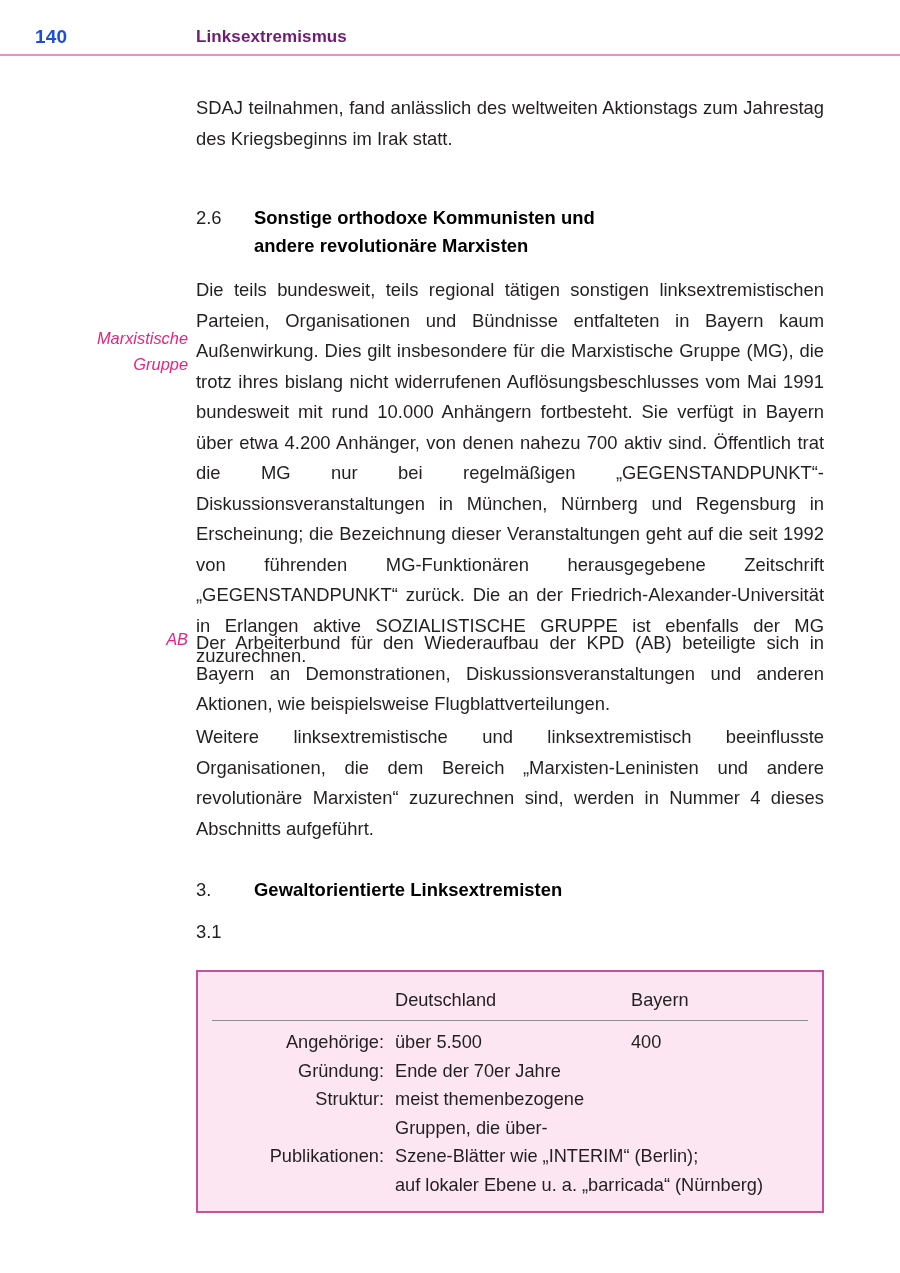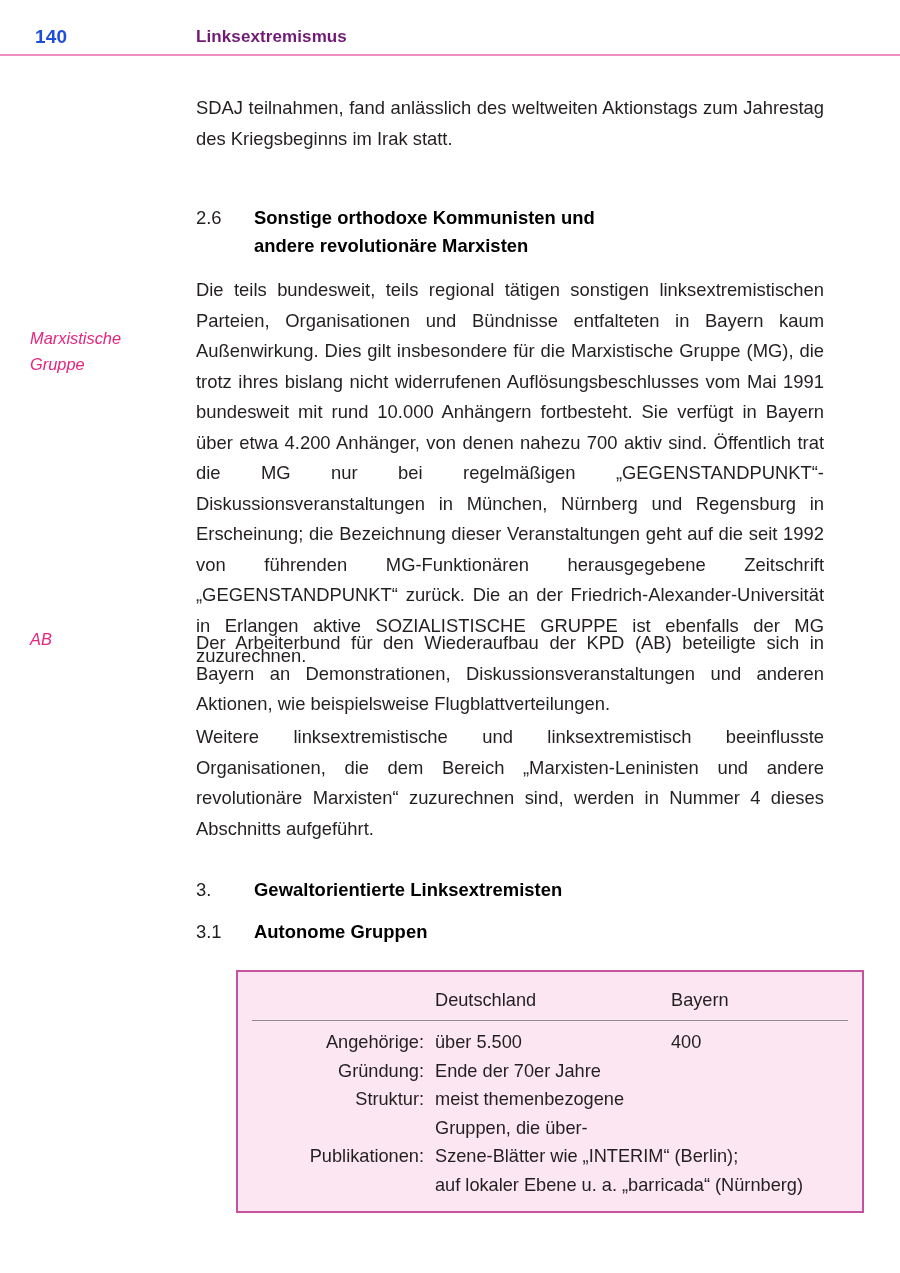"Marxistische" .marginalia .mline { text-align: none -> right }
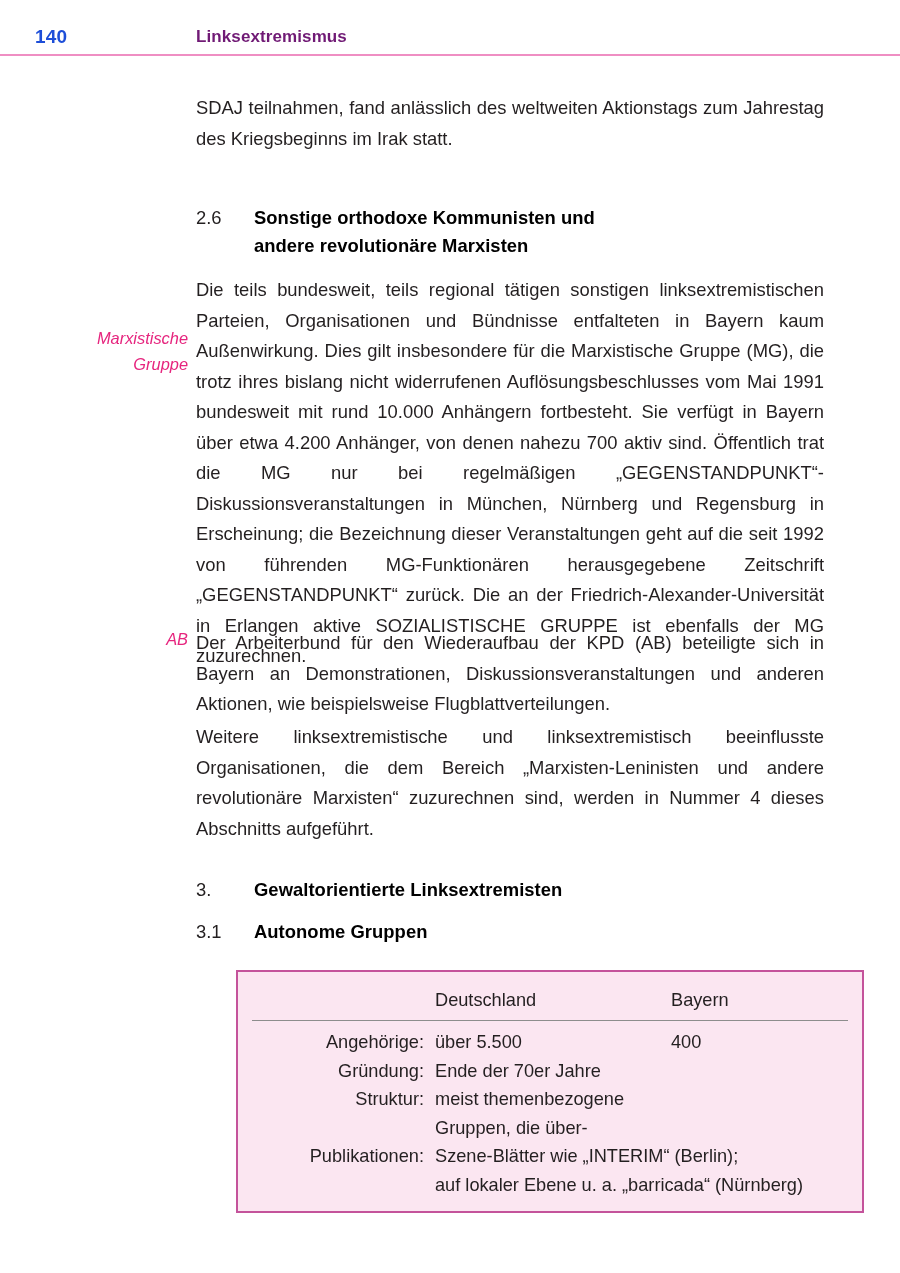"Autonome Gruppen" span.htext { html: <span>Autonome Gruppen</span> -> none }
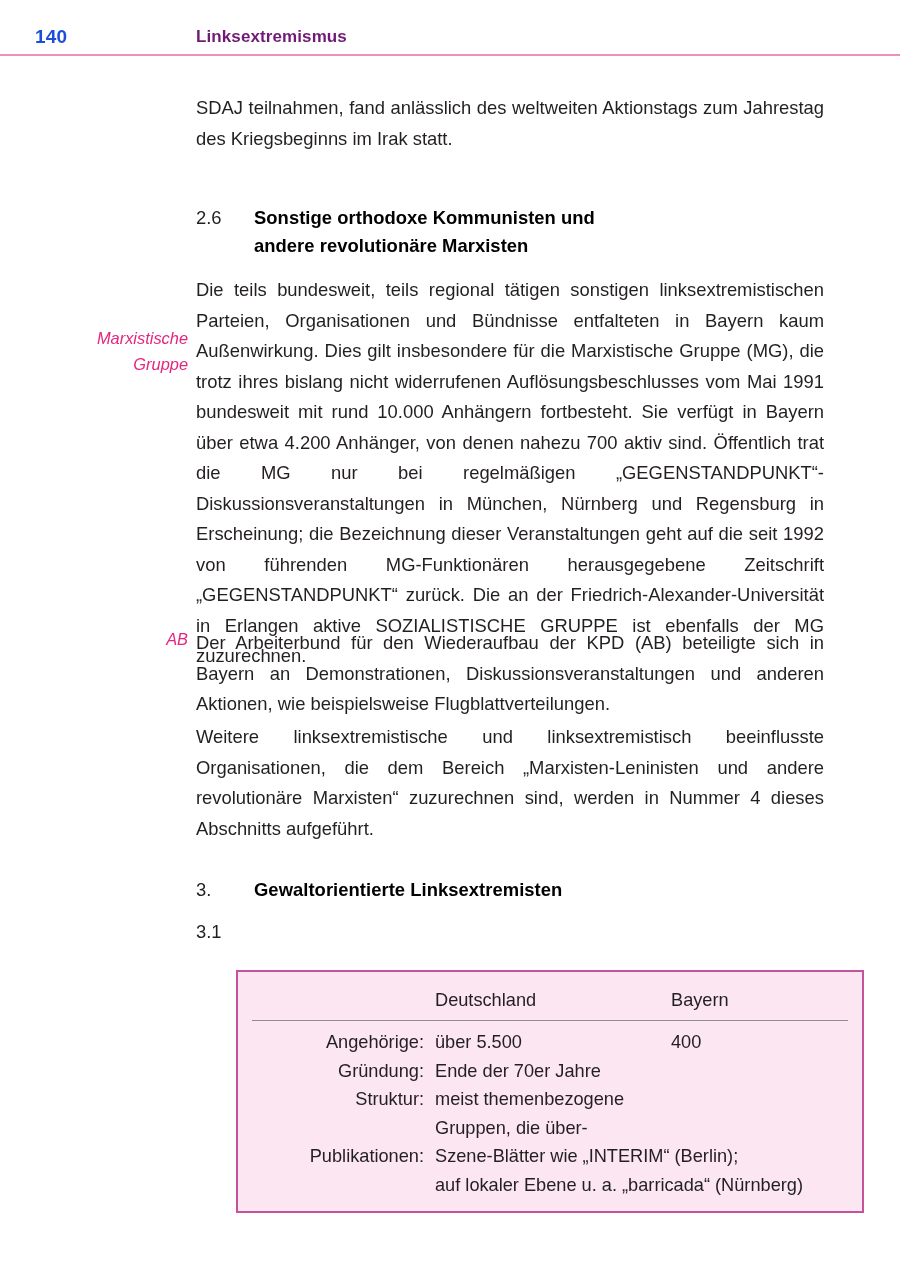"Deutschland" .factbox { margin-left: 40px -> none }
